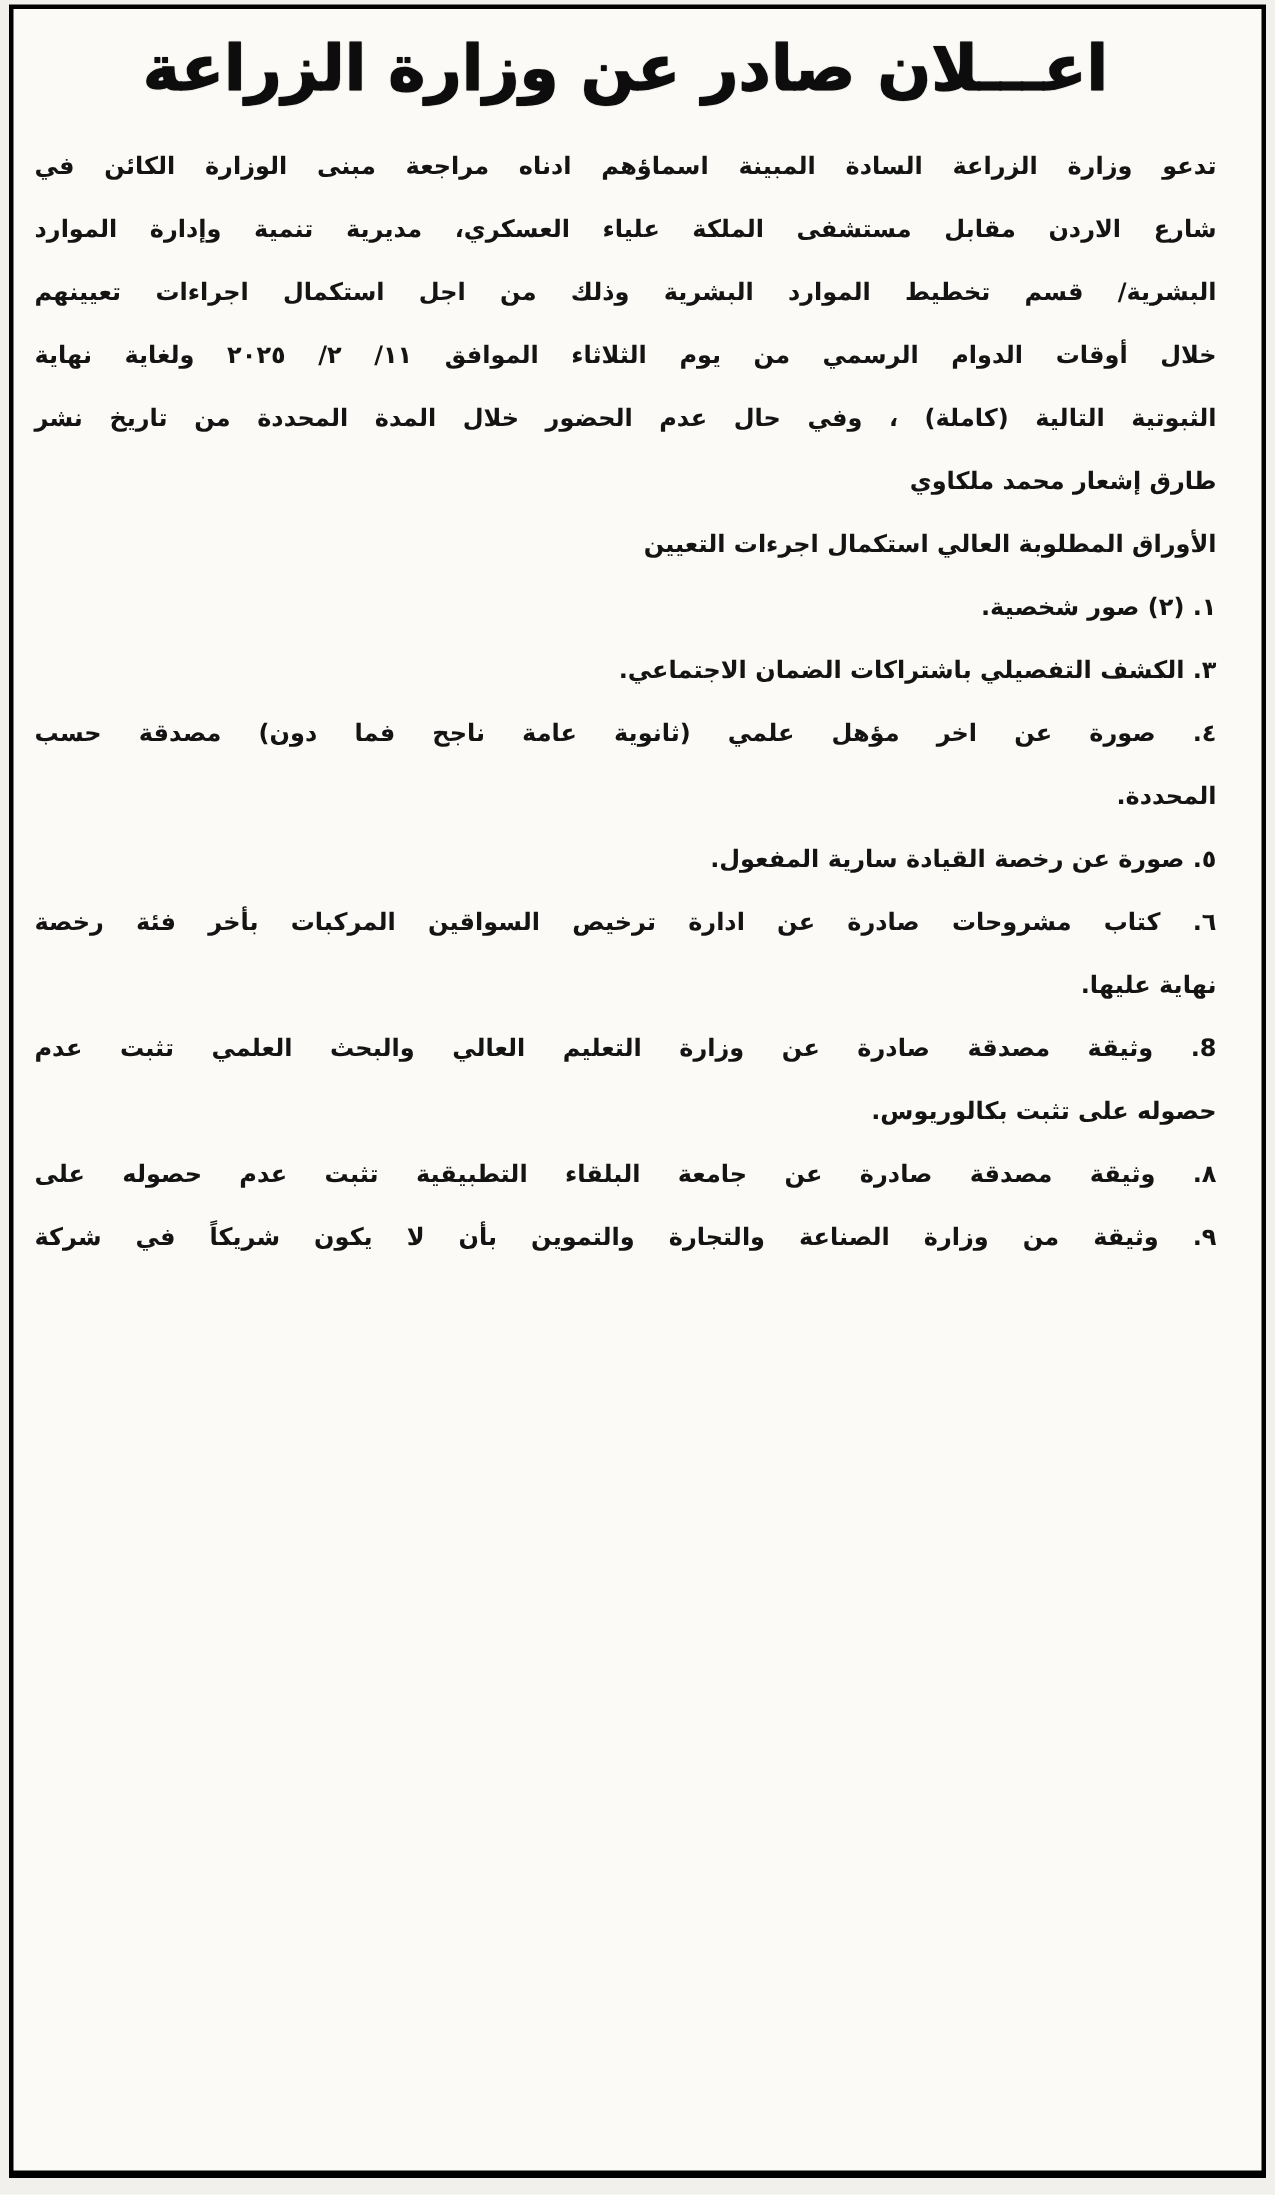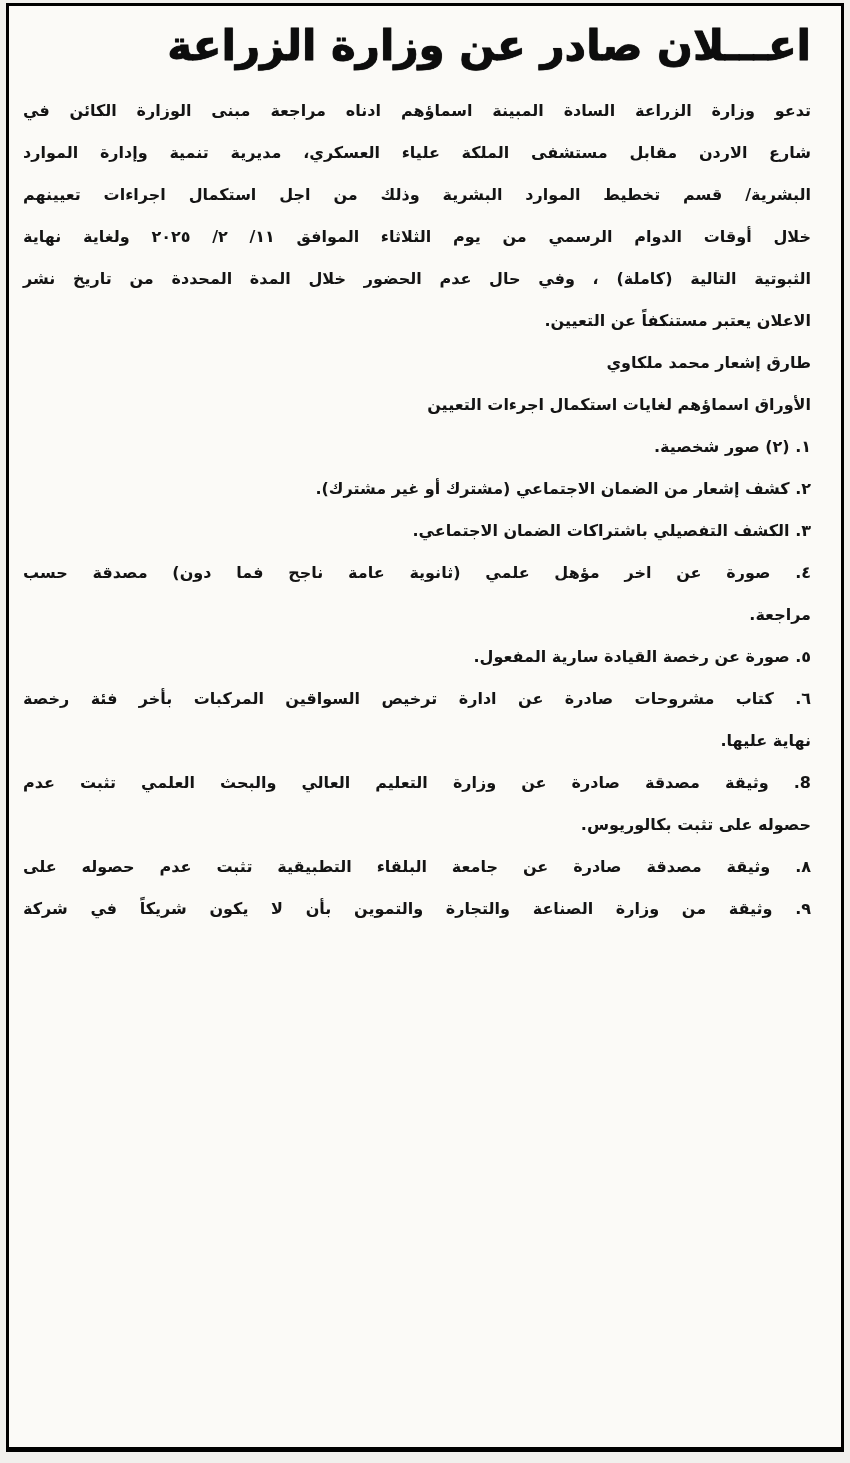"اعـــلان صادر عن وزارة الزراعة" .title { text-align: none -> center }
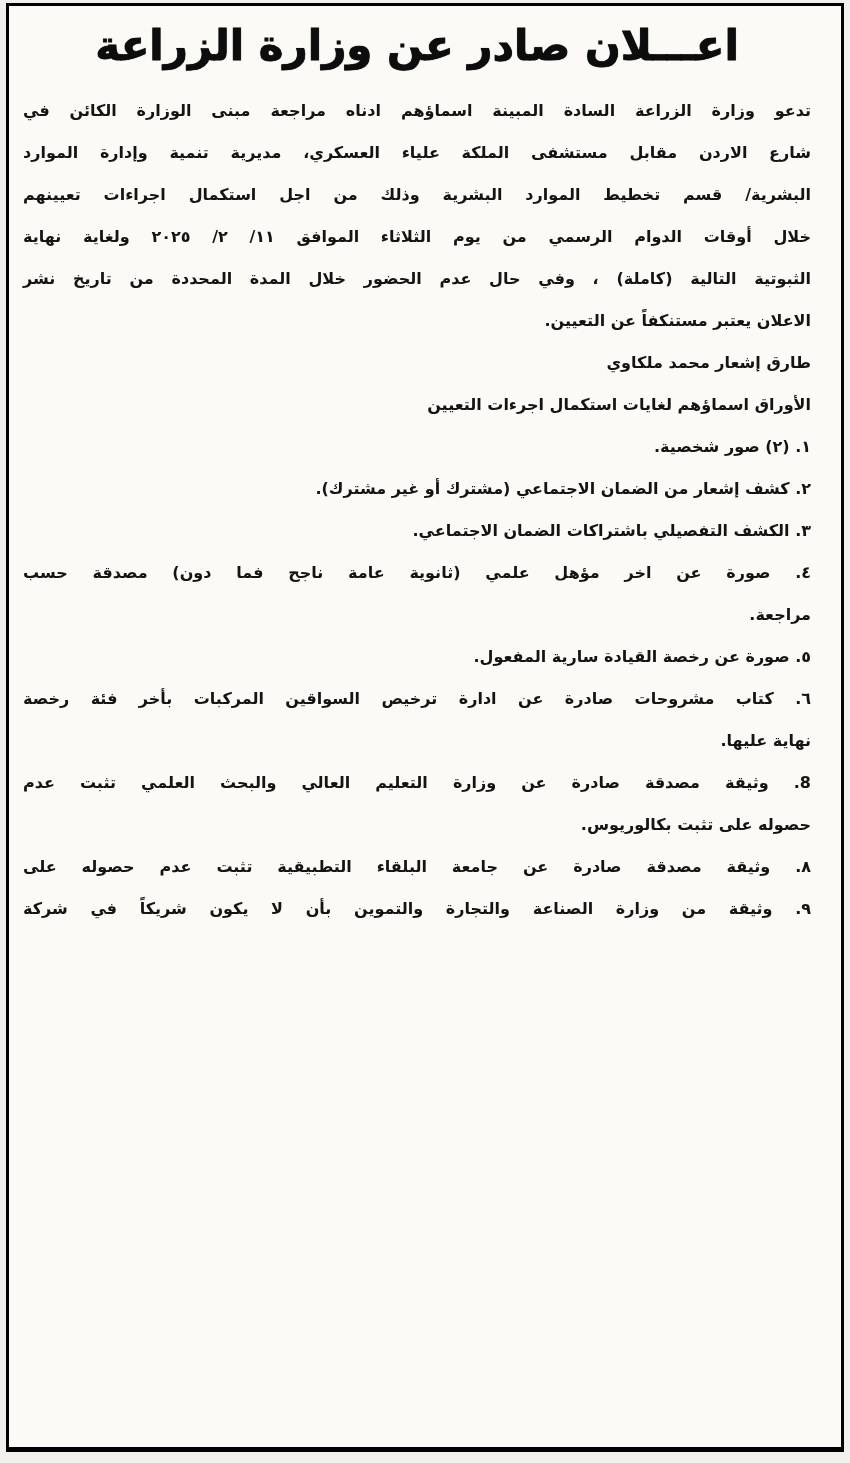"الاعلان يعتبر مستنكفاً عن التعيين." div.line { html: <div>الاعلان يعتبر مستنكفاً عن التعيين.</div> -> none }
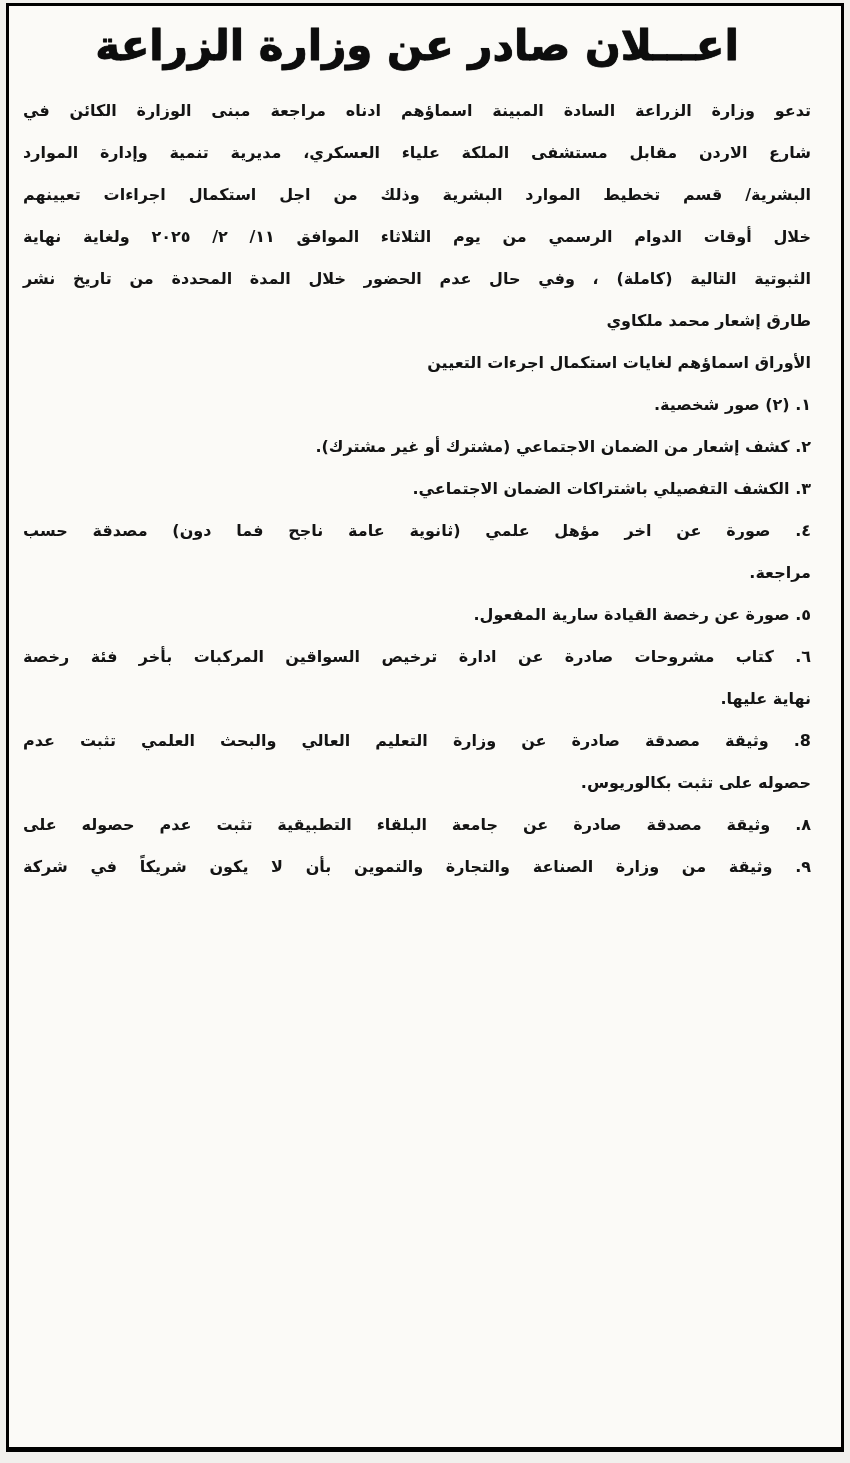"الأوراق اسماؤهم لغايات استكمال اجرءات" div.line { text: اسماؤهم لغايات -> المطلوبة العالي }
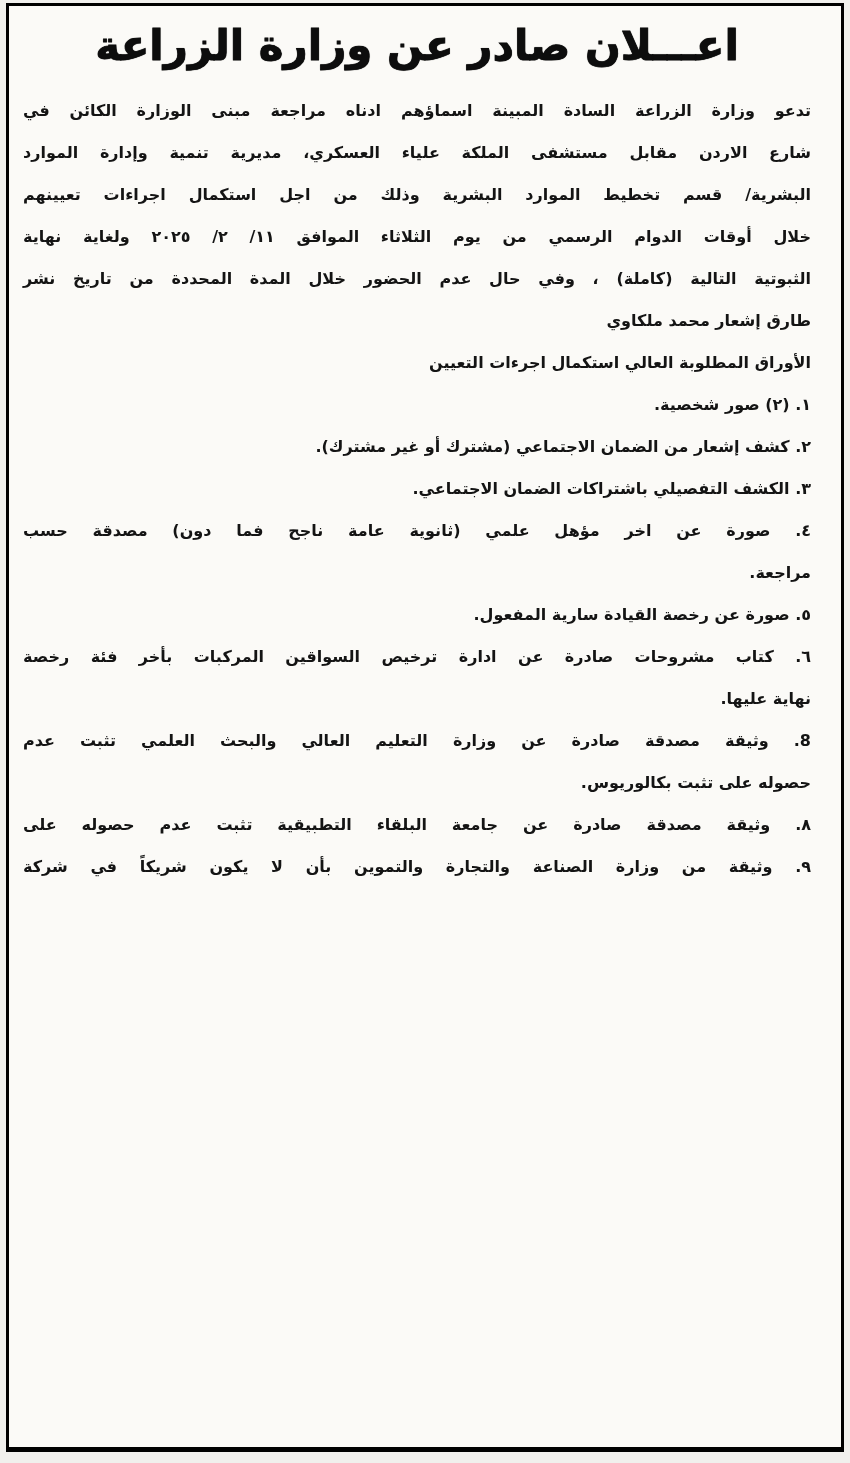"٢. كشف إشعار من الضمان" div.line { html: <div>٢. كشف إشعار من الضمان الاجتماعي (مشترك أو غير مشترك).</div> -> none }
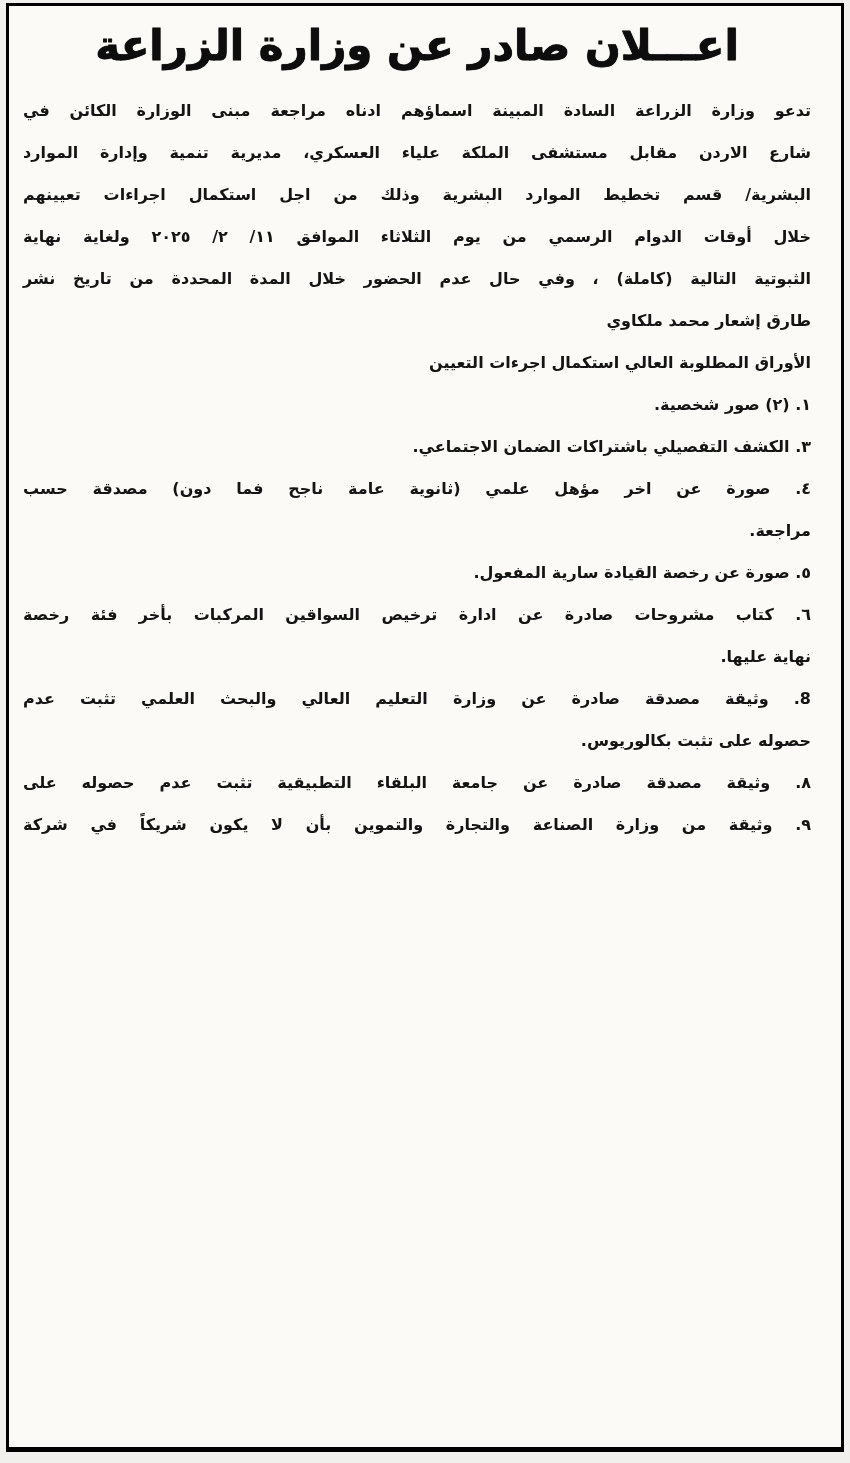"مراجعة." div.line { text: مراجعة -> المحددة }
